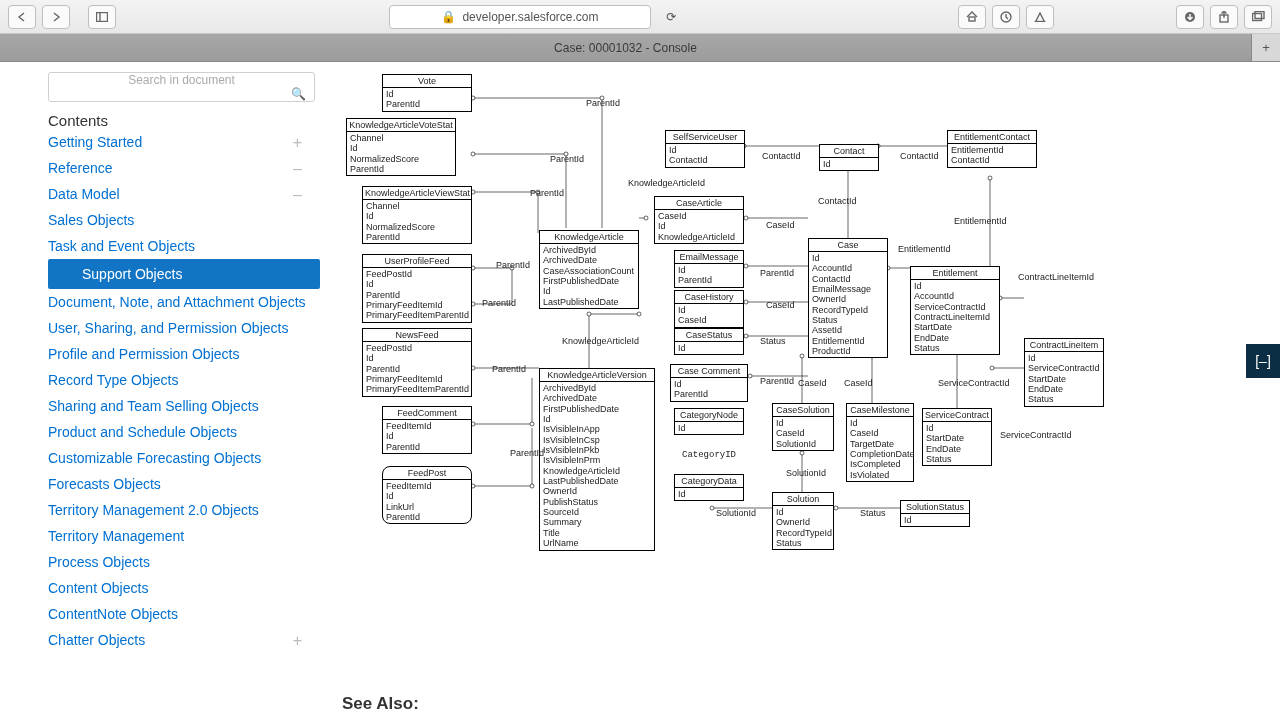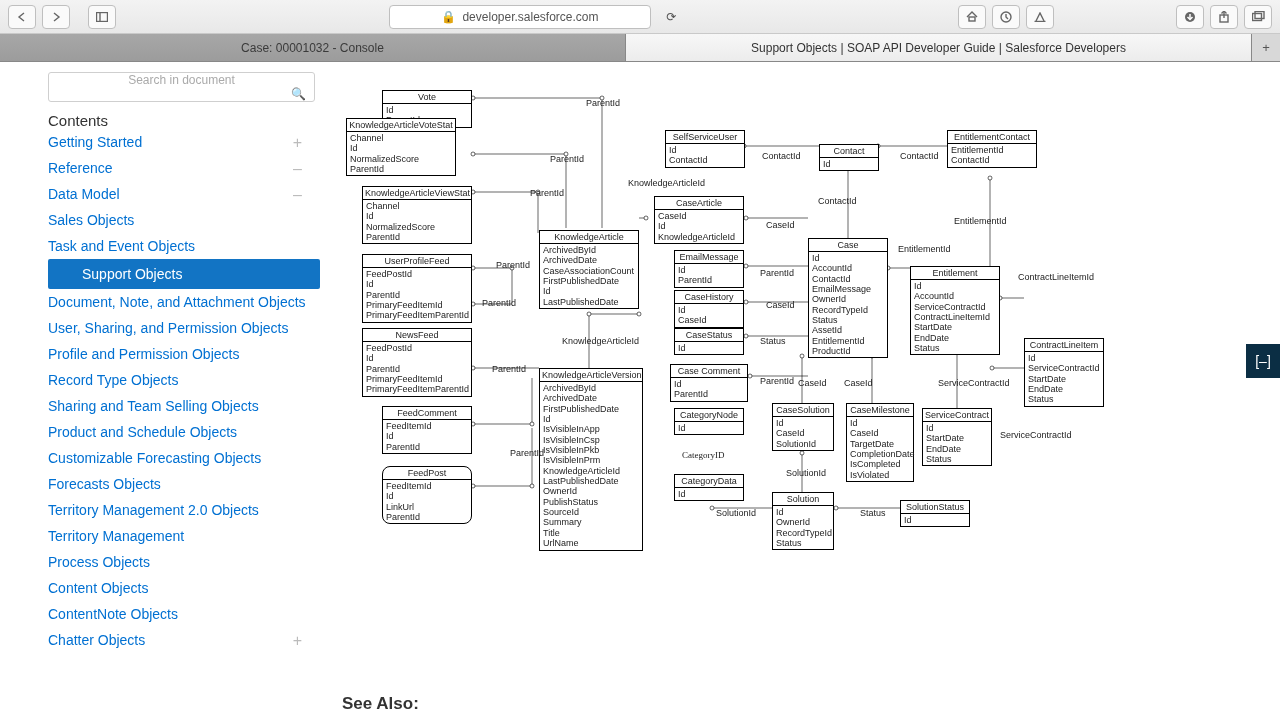"Support Objects | SOAP API" div.tab { html: <div> <span>Support Objects | SOAP API Developer Guide | Salesforce Developers</span> </div> -> none }
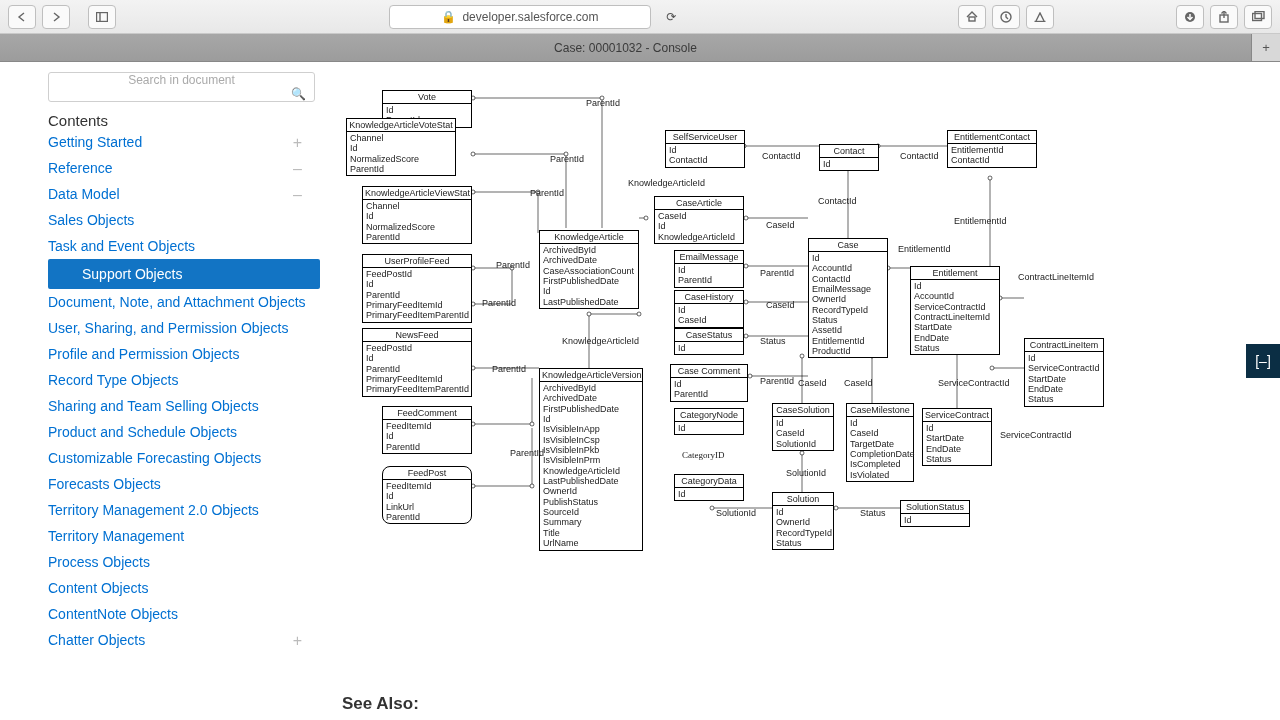"Vote" div.entity { top: 22px -> 6px }
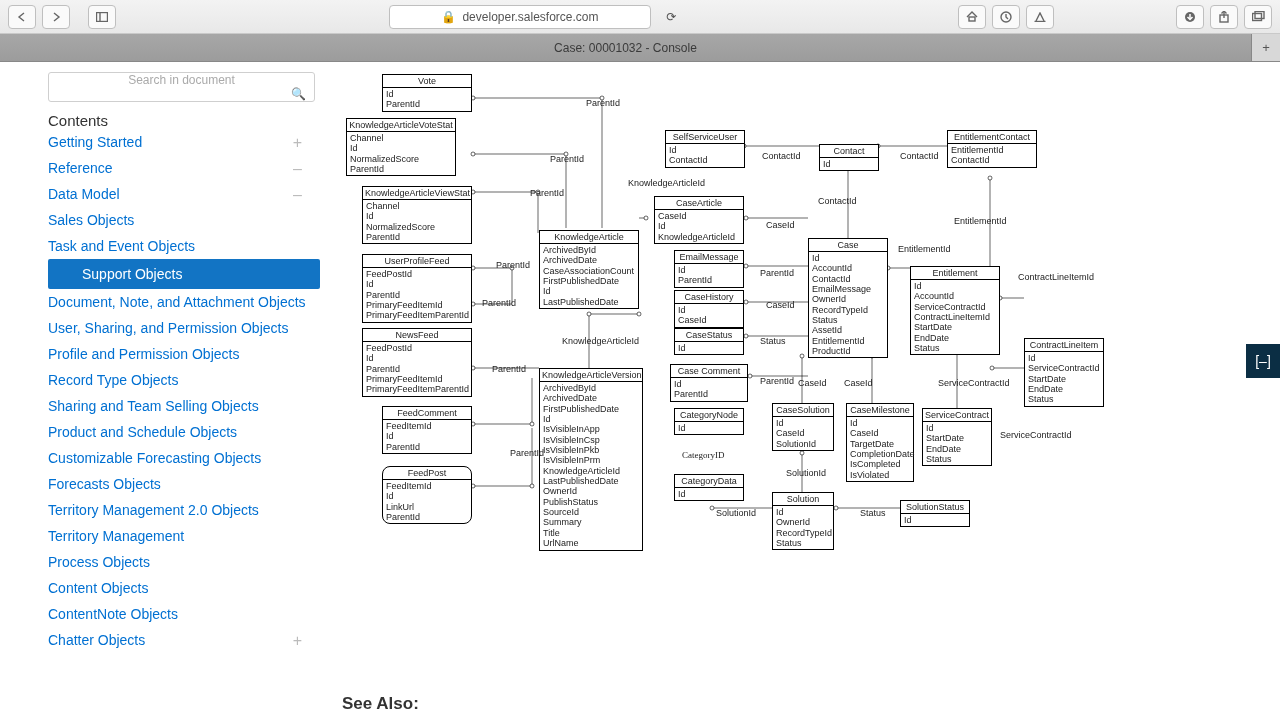"KnowledgeArticleVersion" div.entity { width: 104px -> 116px }
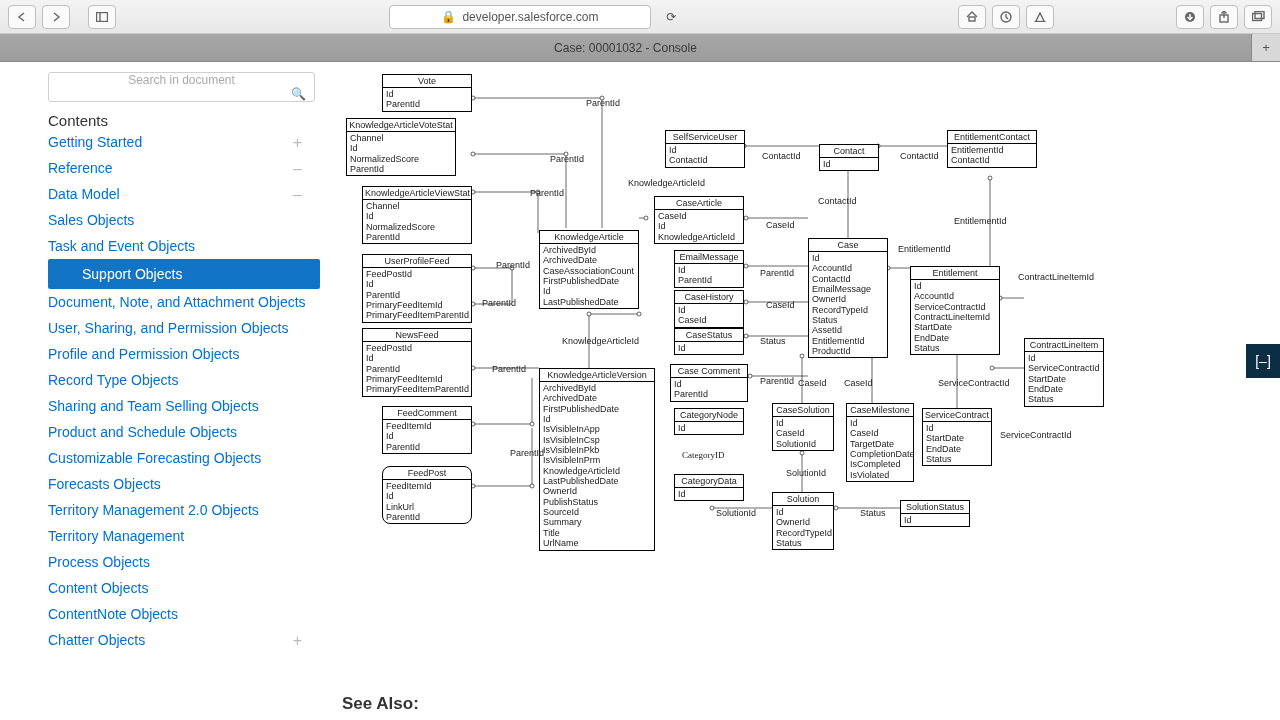"CategoryID" div { font-family: Liberation Serif, serif -> Liberation Mono, monospace }
